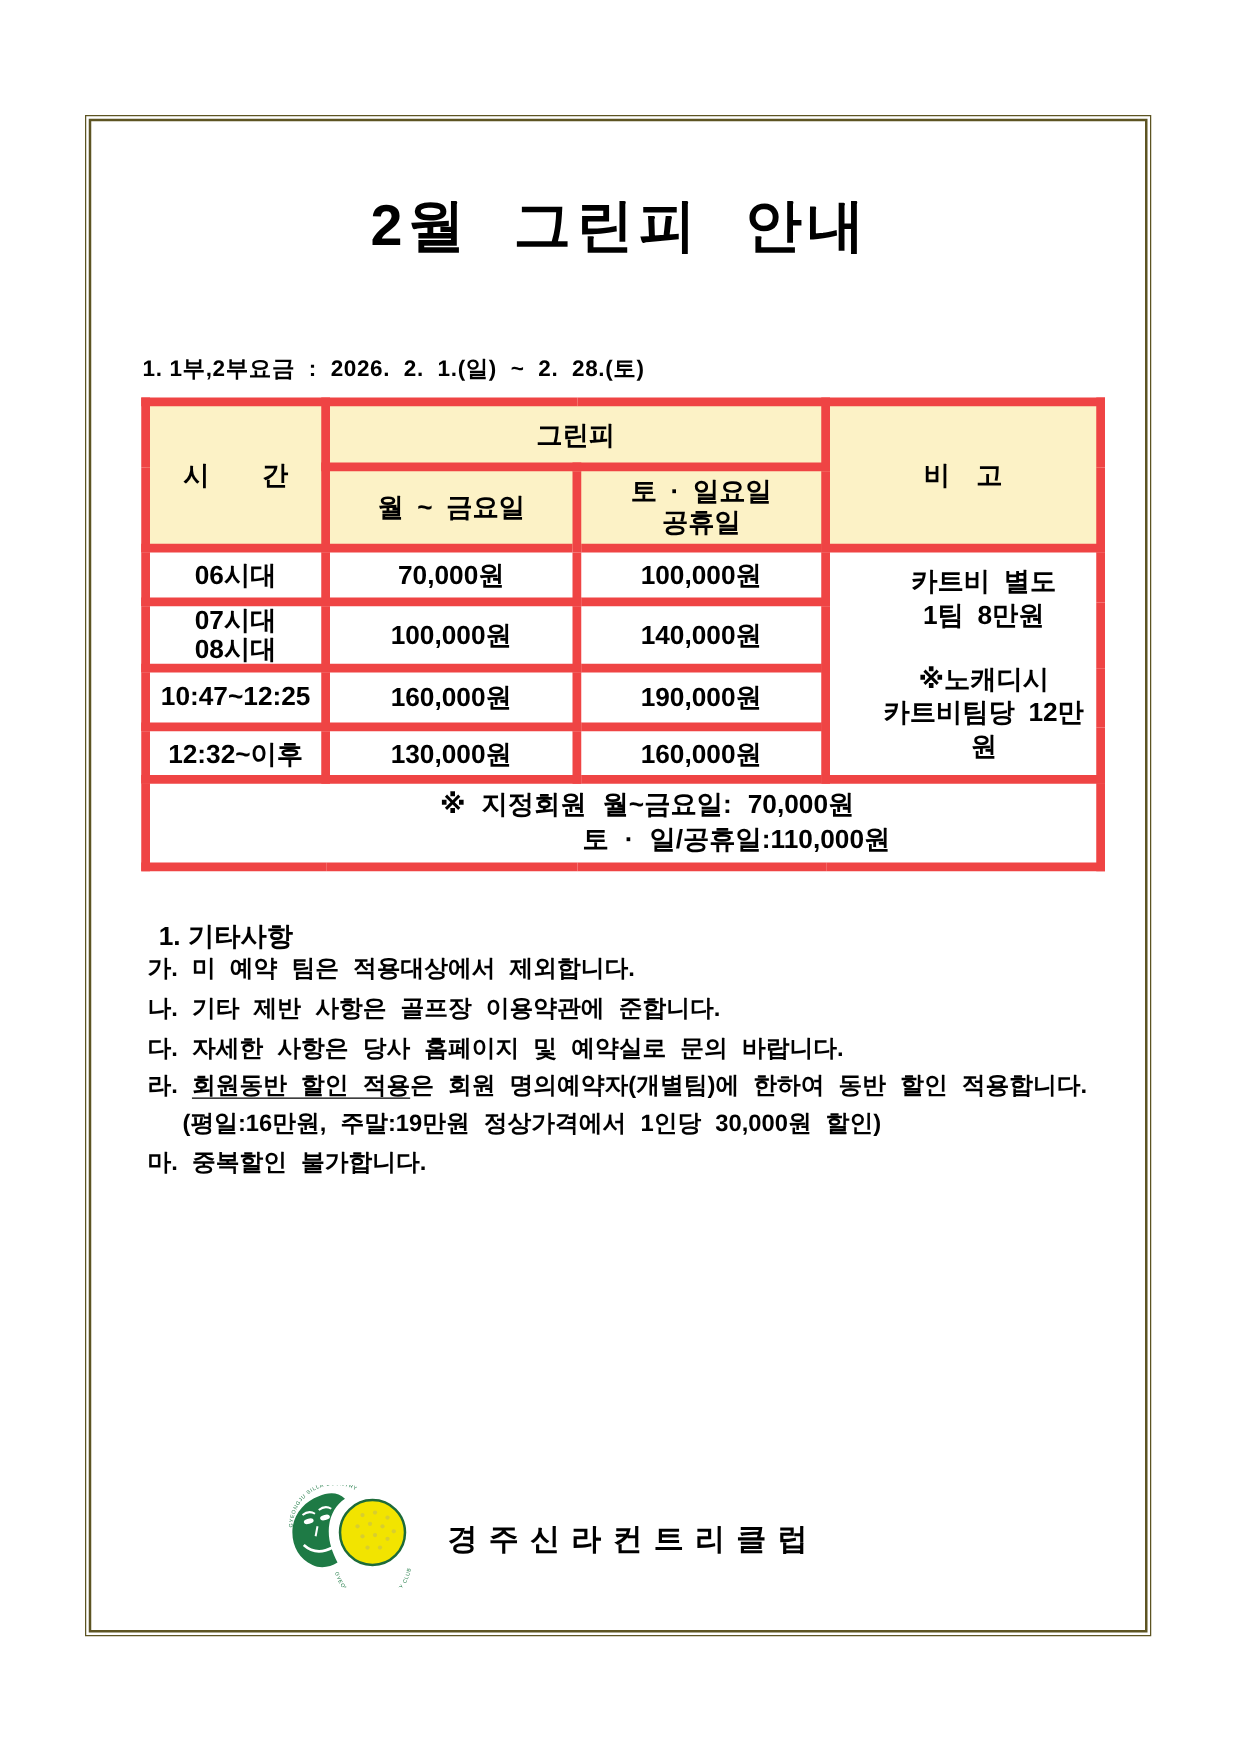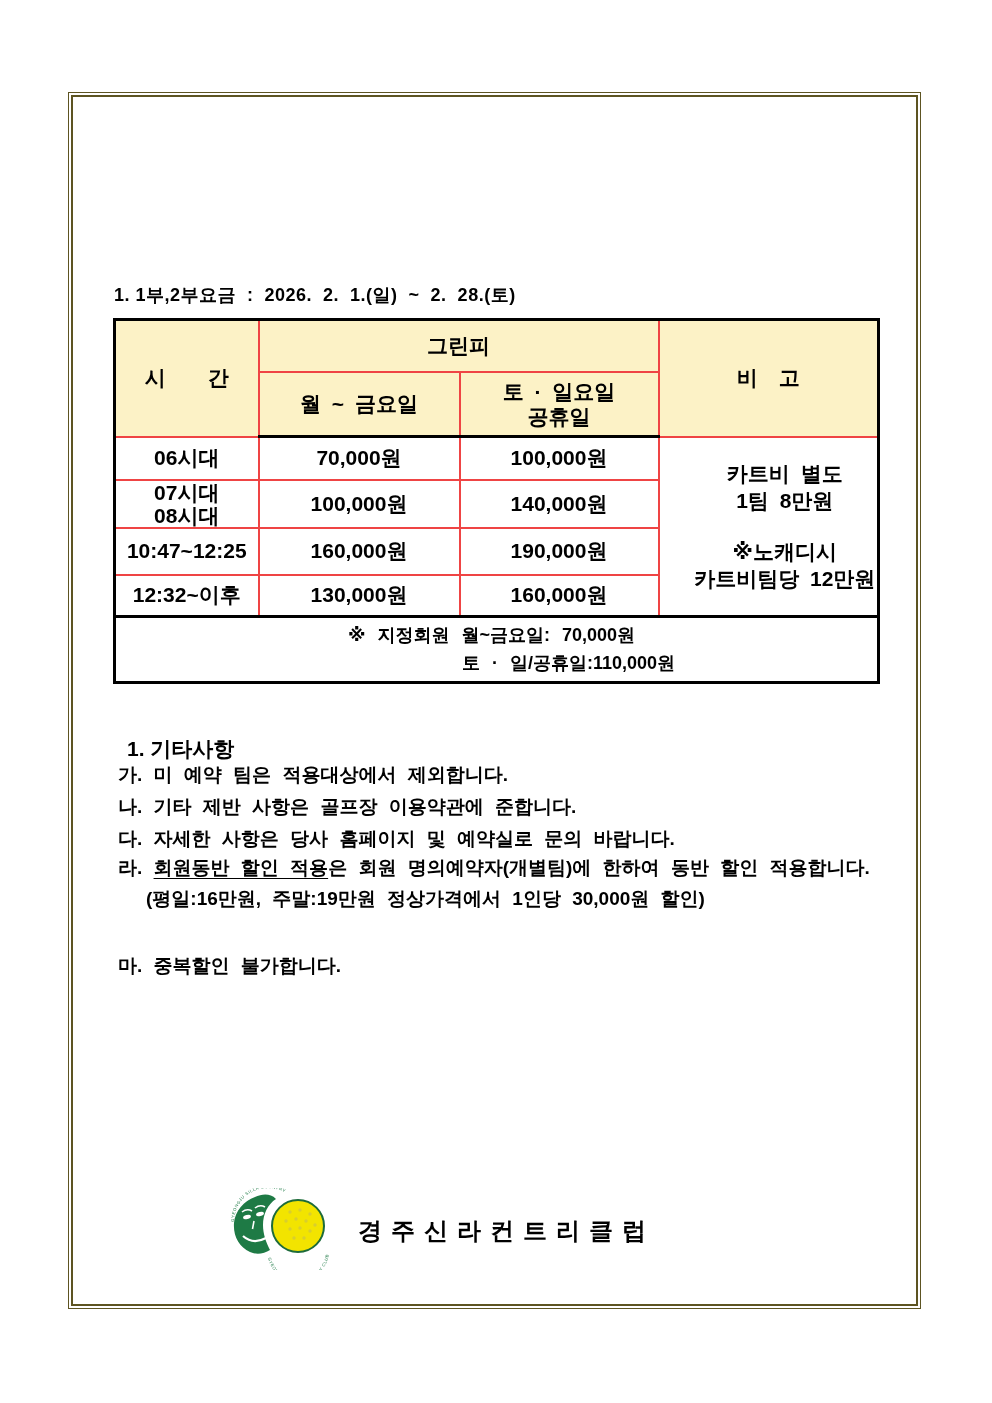"2월 그린피 안내" div.doc-title { html: none -> <div>2월 그린피 안내</div> }
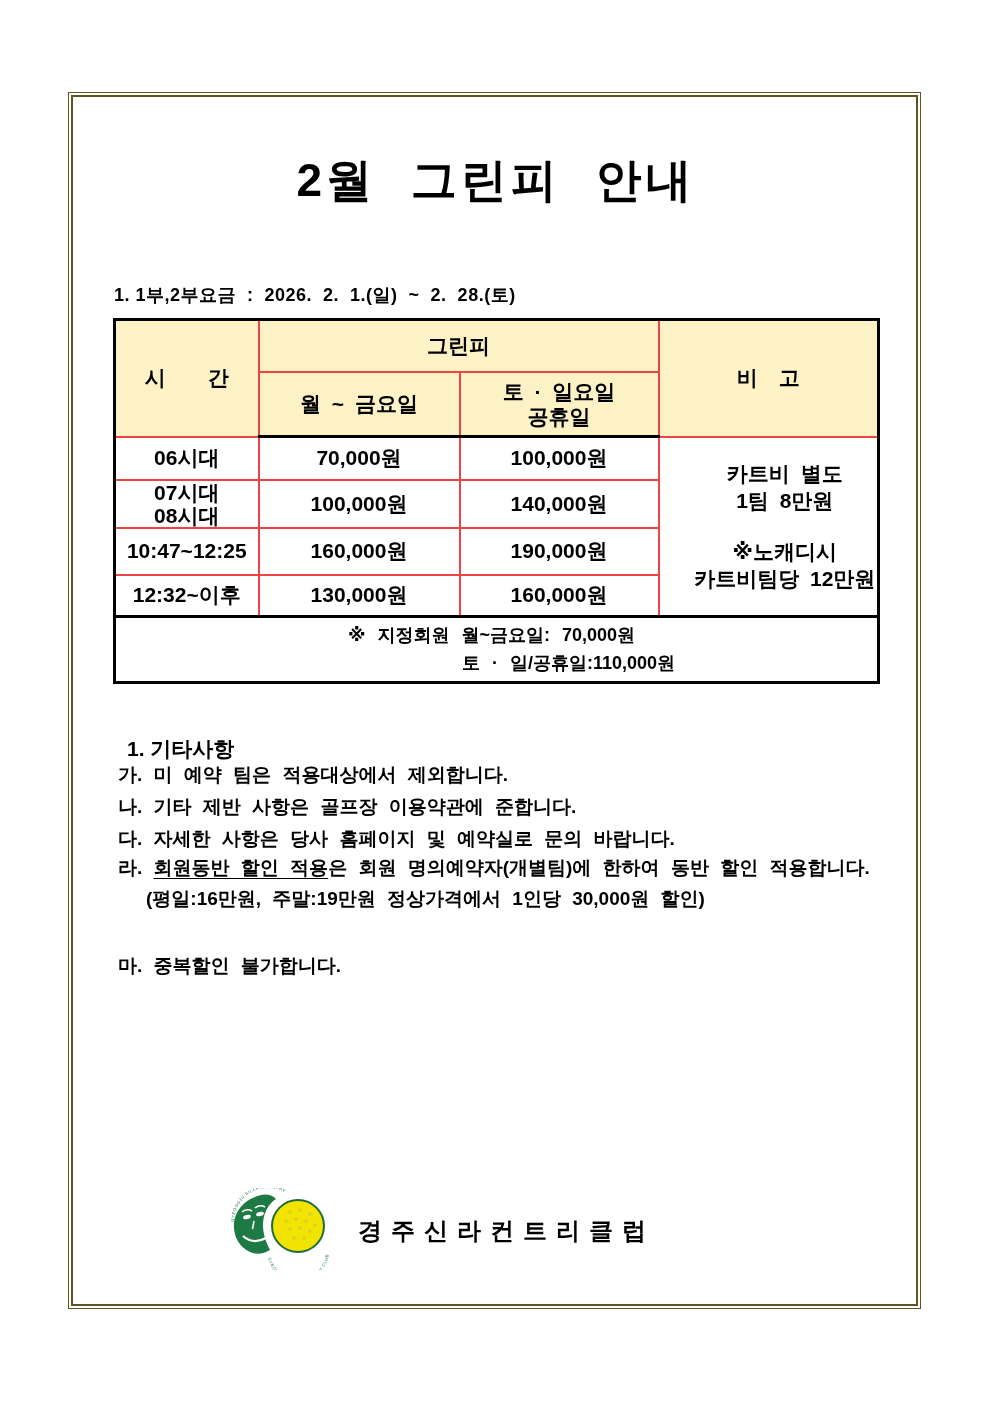"그린피" table.fee td { border: 2px solid #ef4444 -> 7px solid #ef4444 }
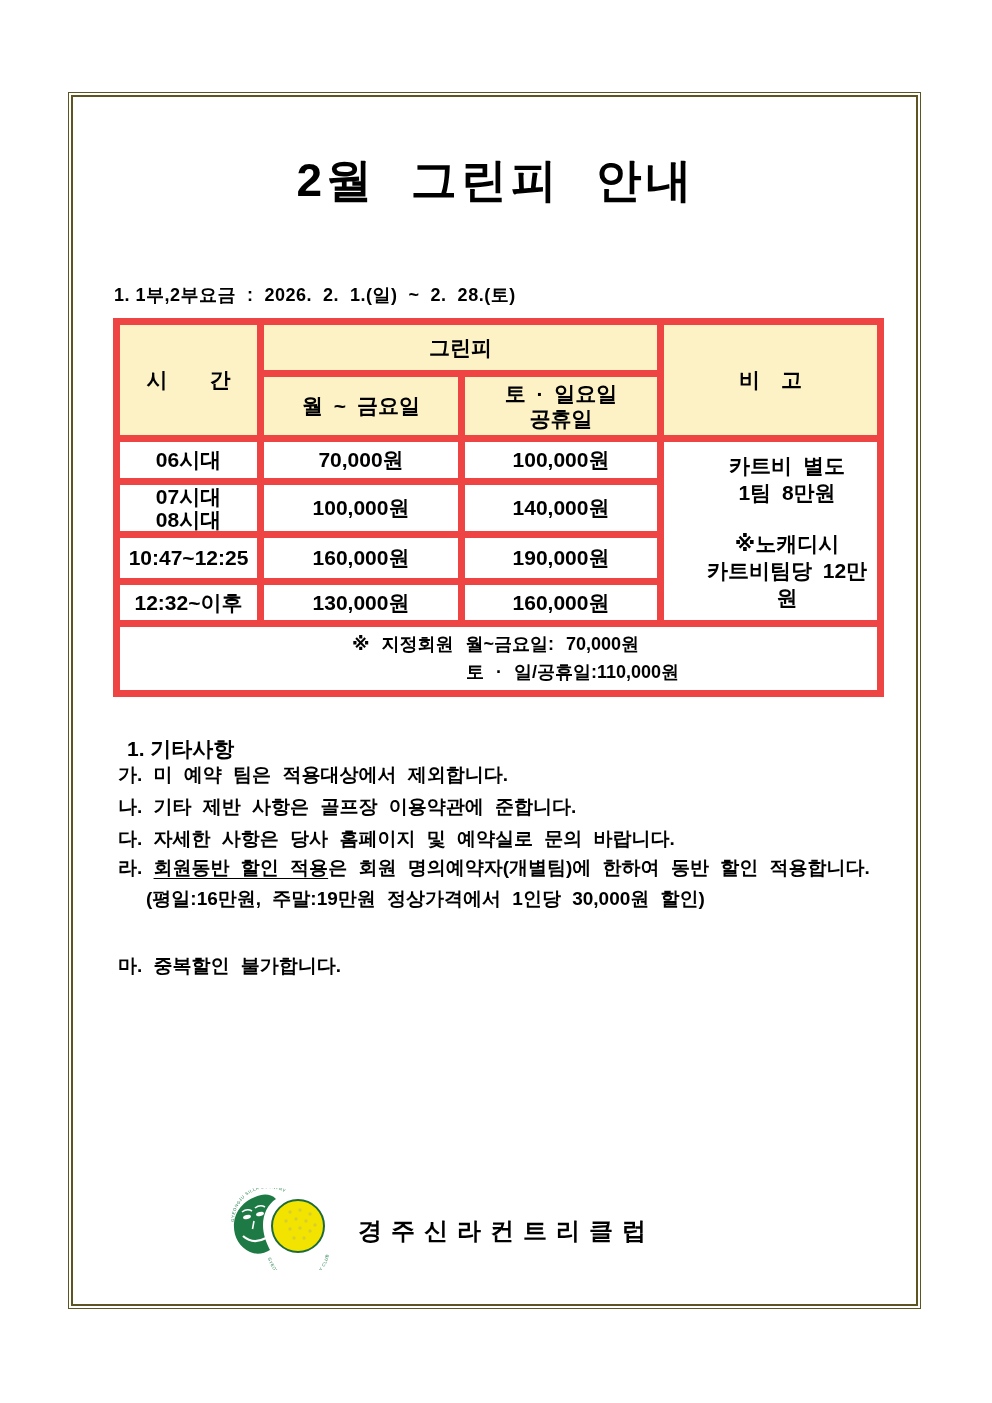"※ 지정회원 월~금요일: 70,000원" tr.member td { font-size: 18px -> 21px }
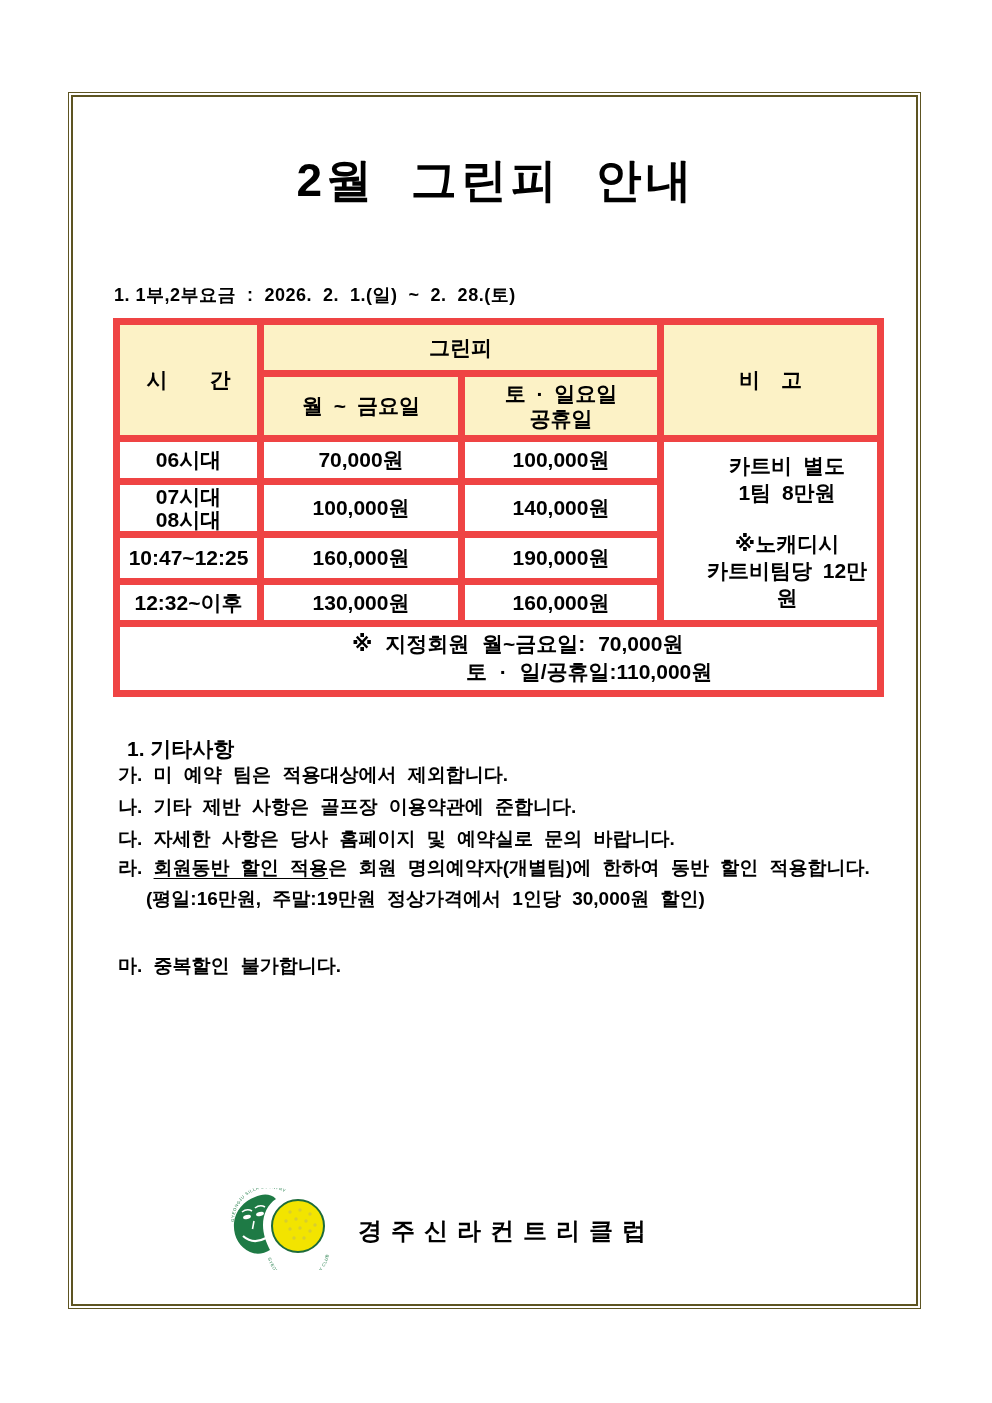"마. 중복할인 불가합니다." div.note-line { margin-top: 36px -> none }
